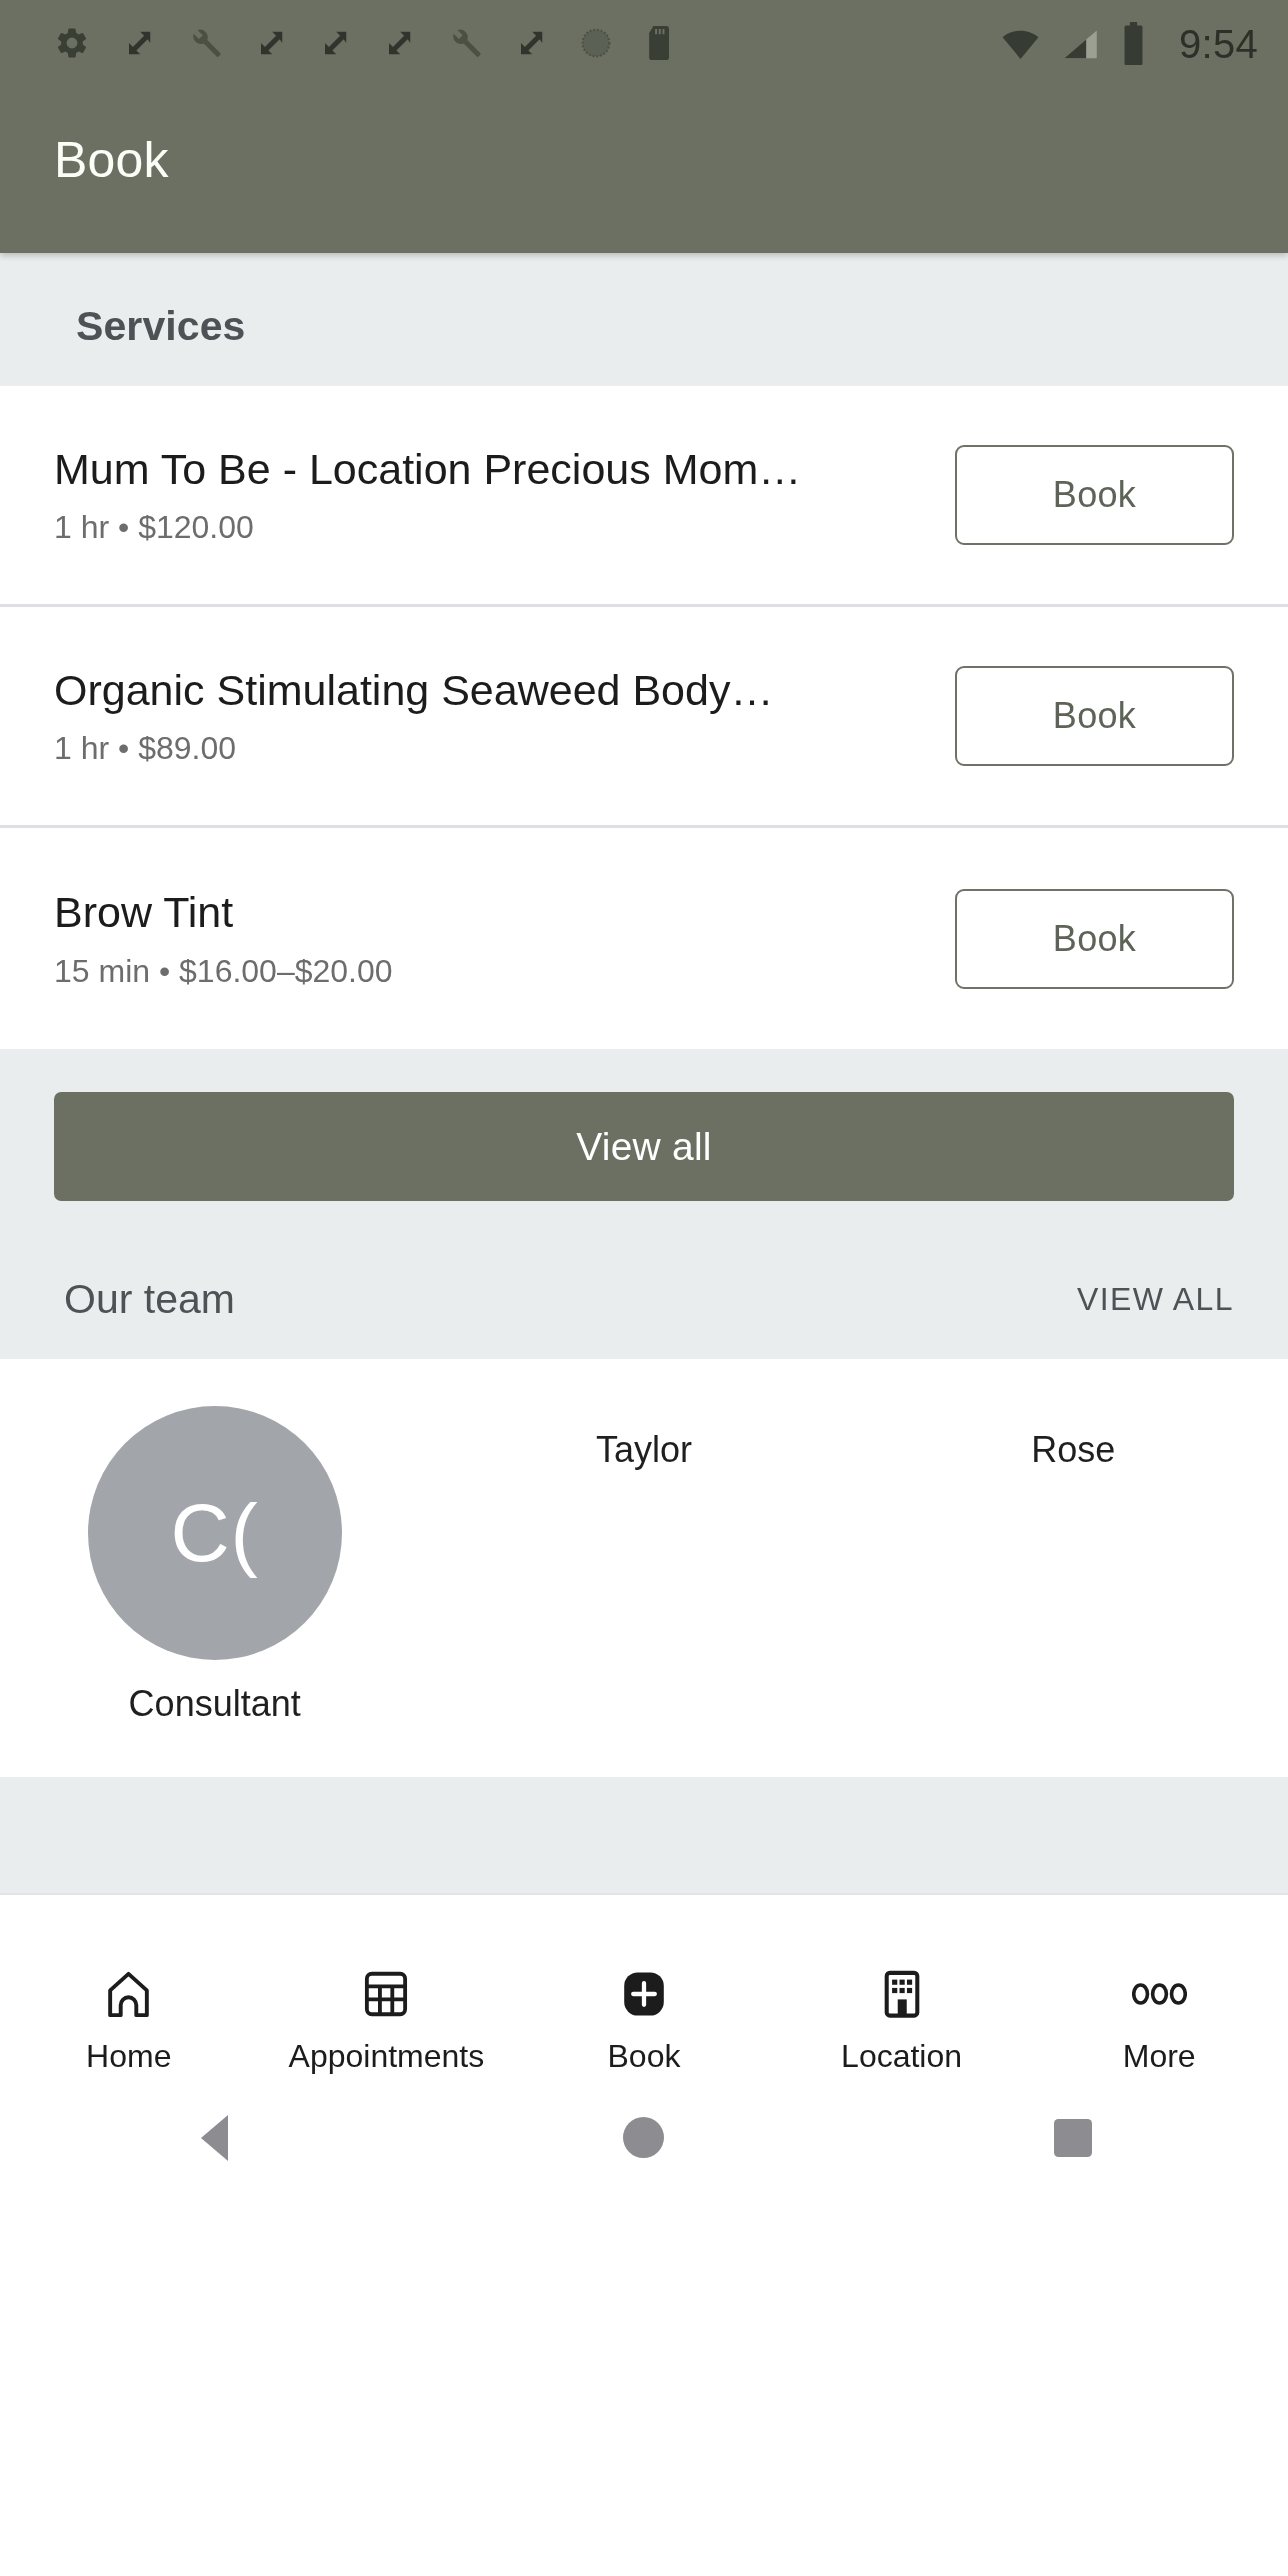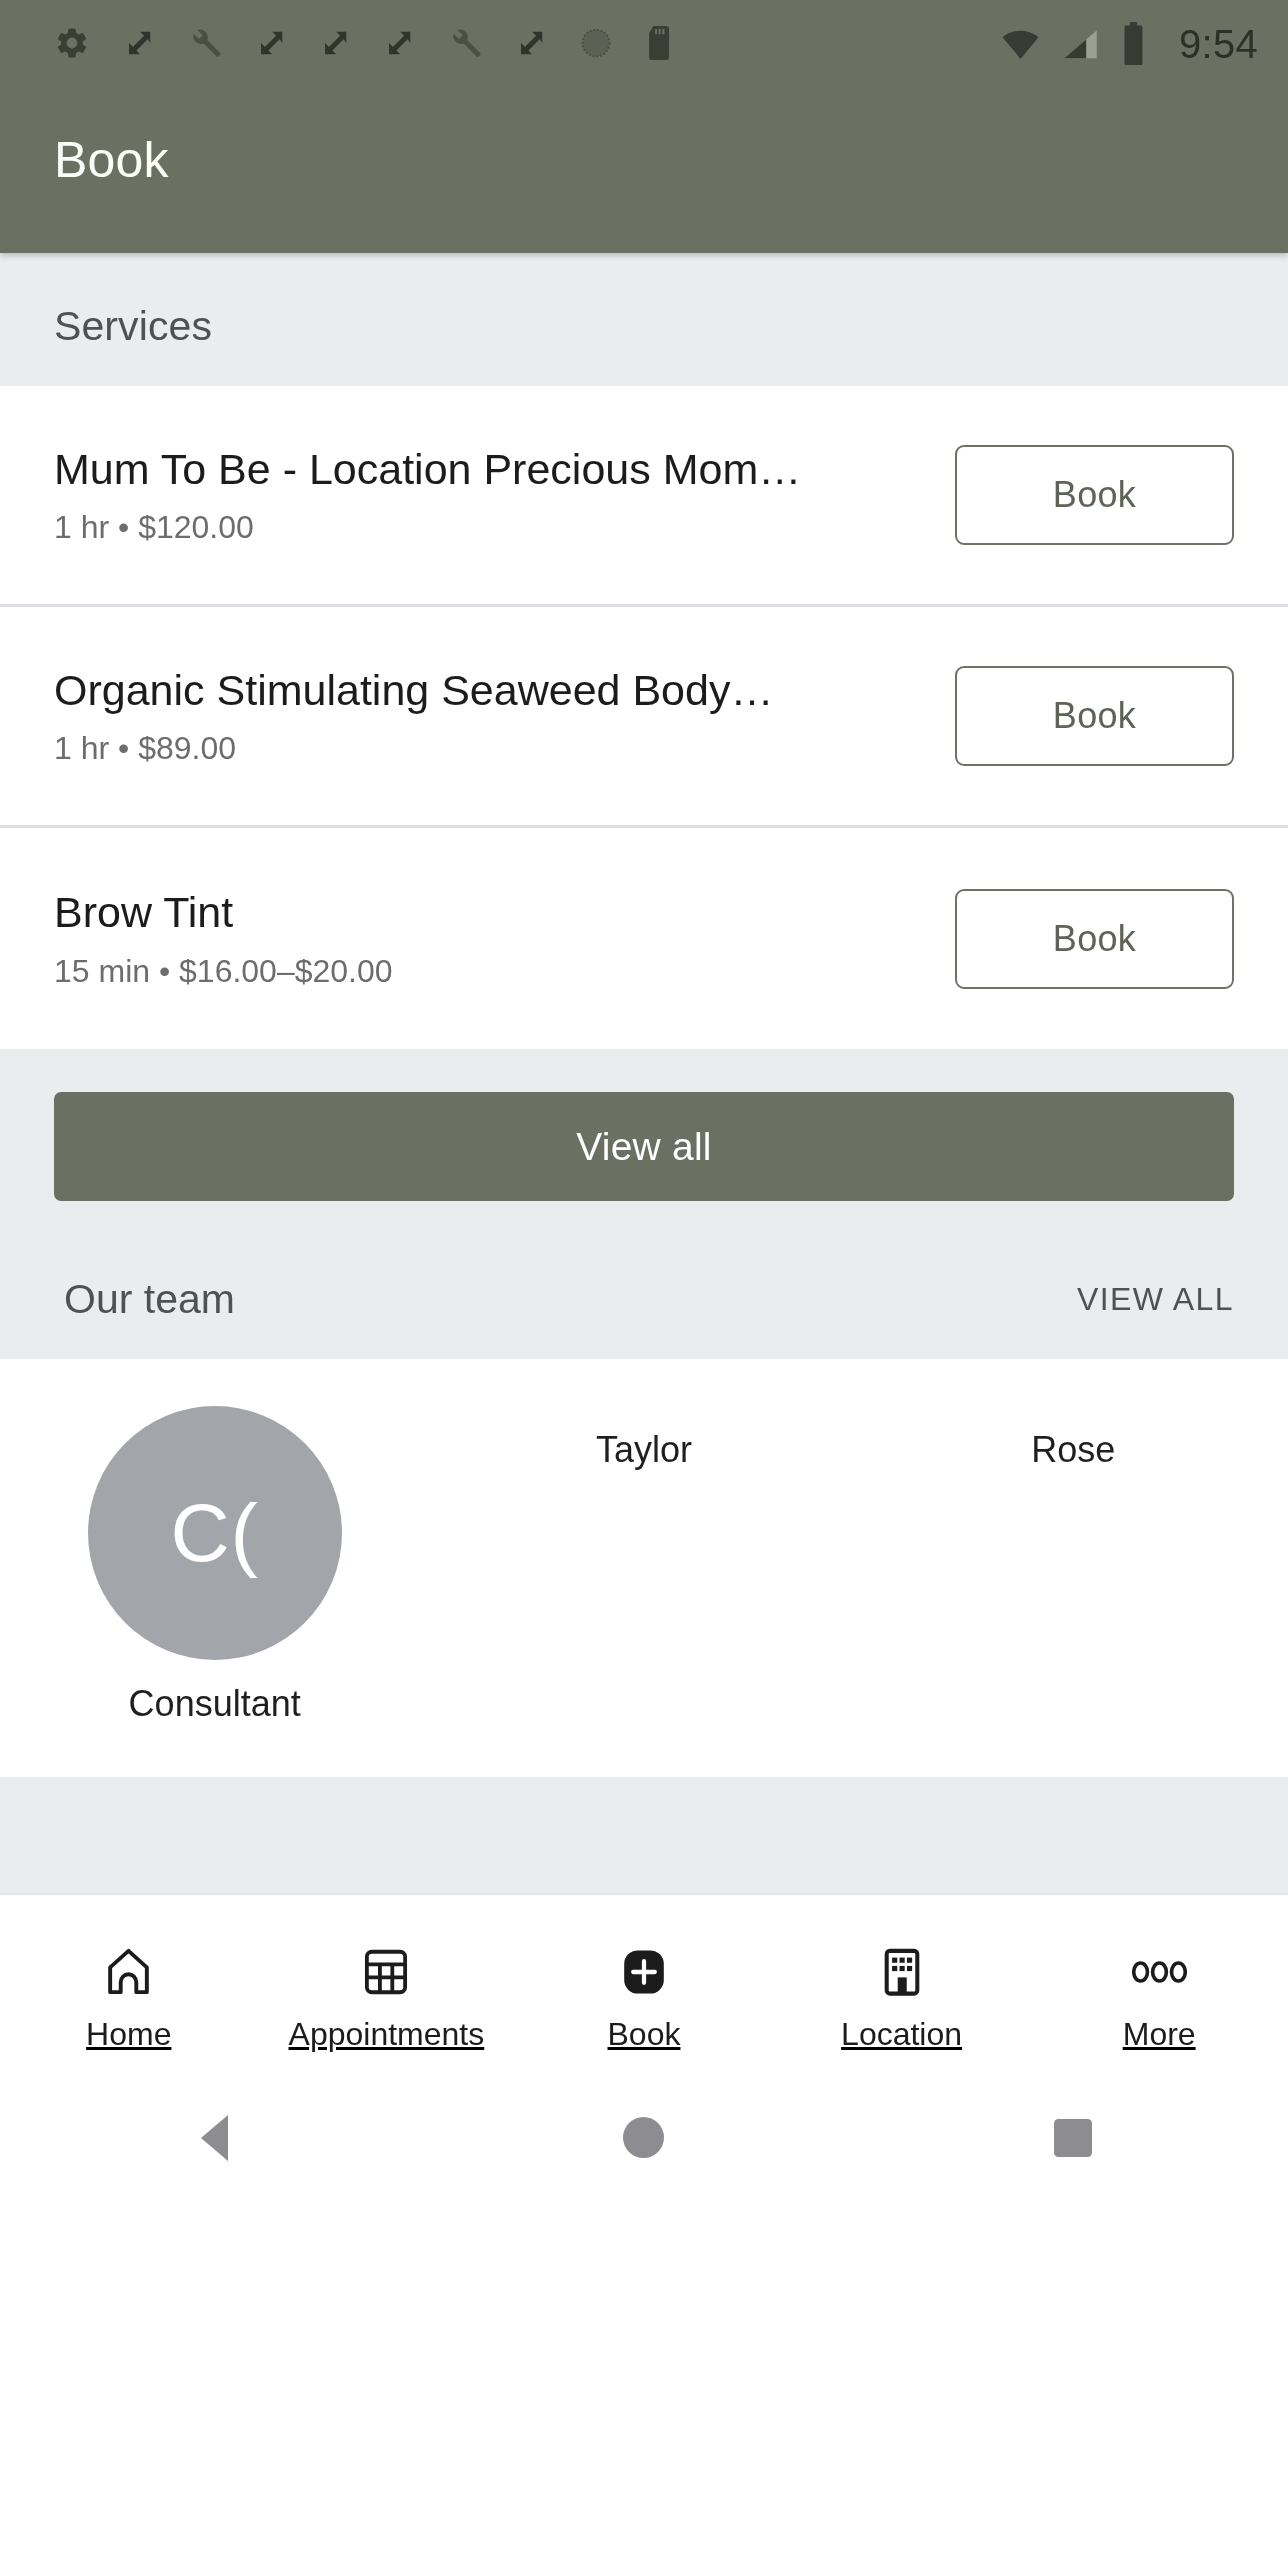"Services" .section-header .title { font-weight: 400 -> 700; margin-left: none -> 22px }
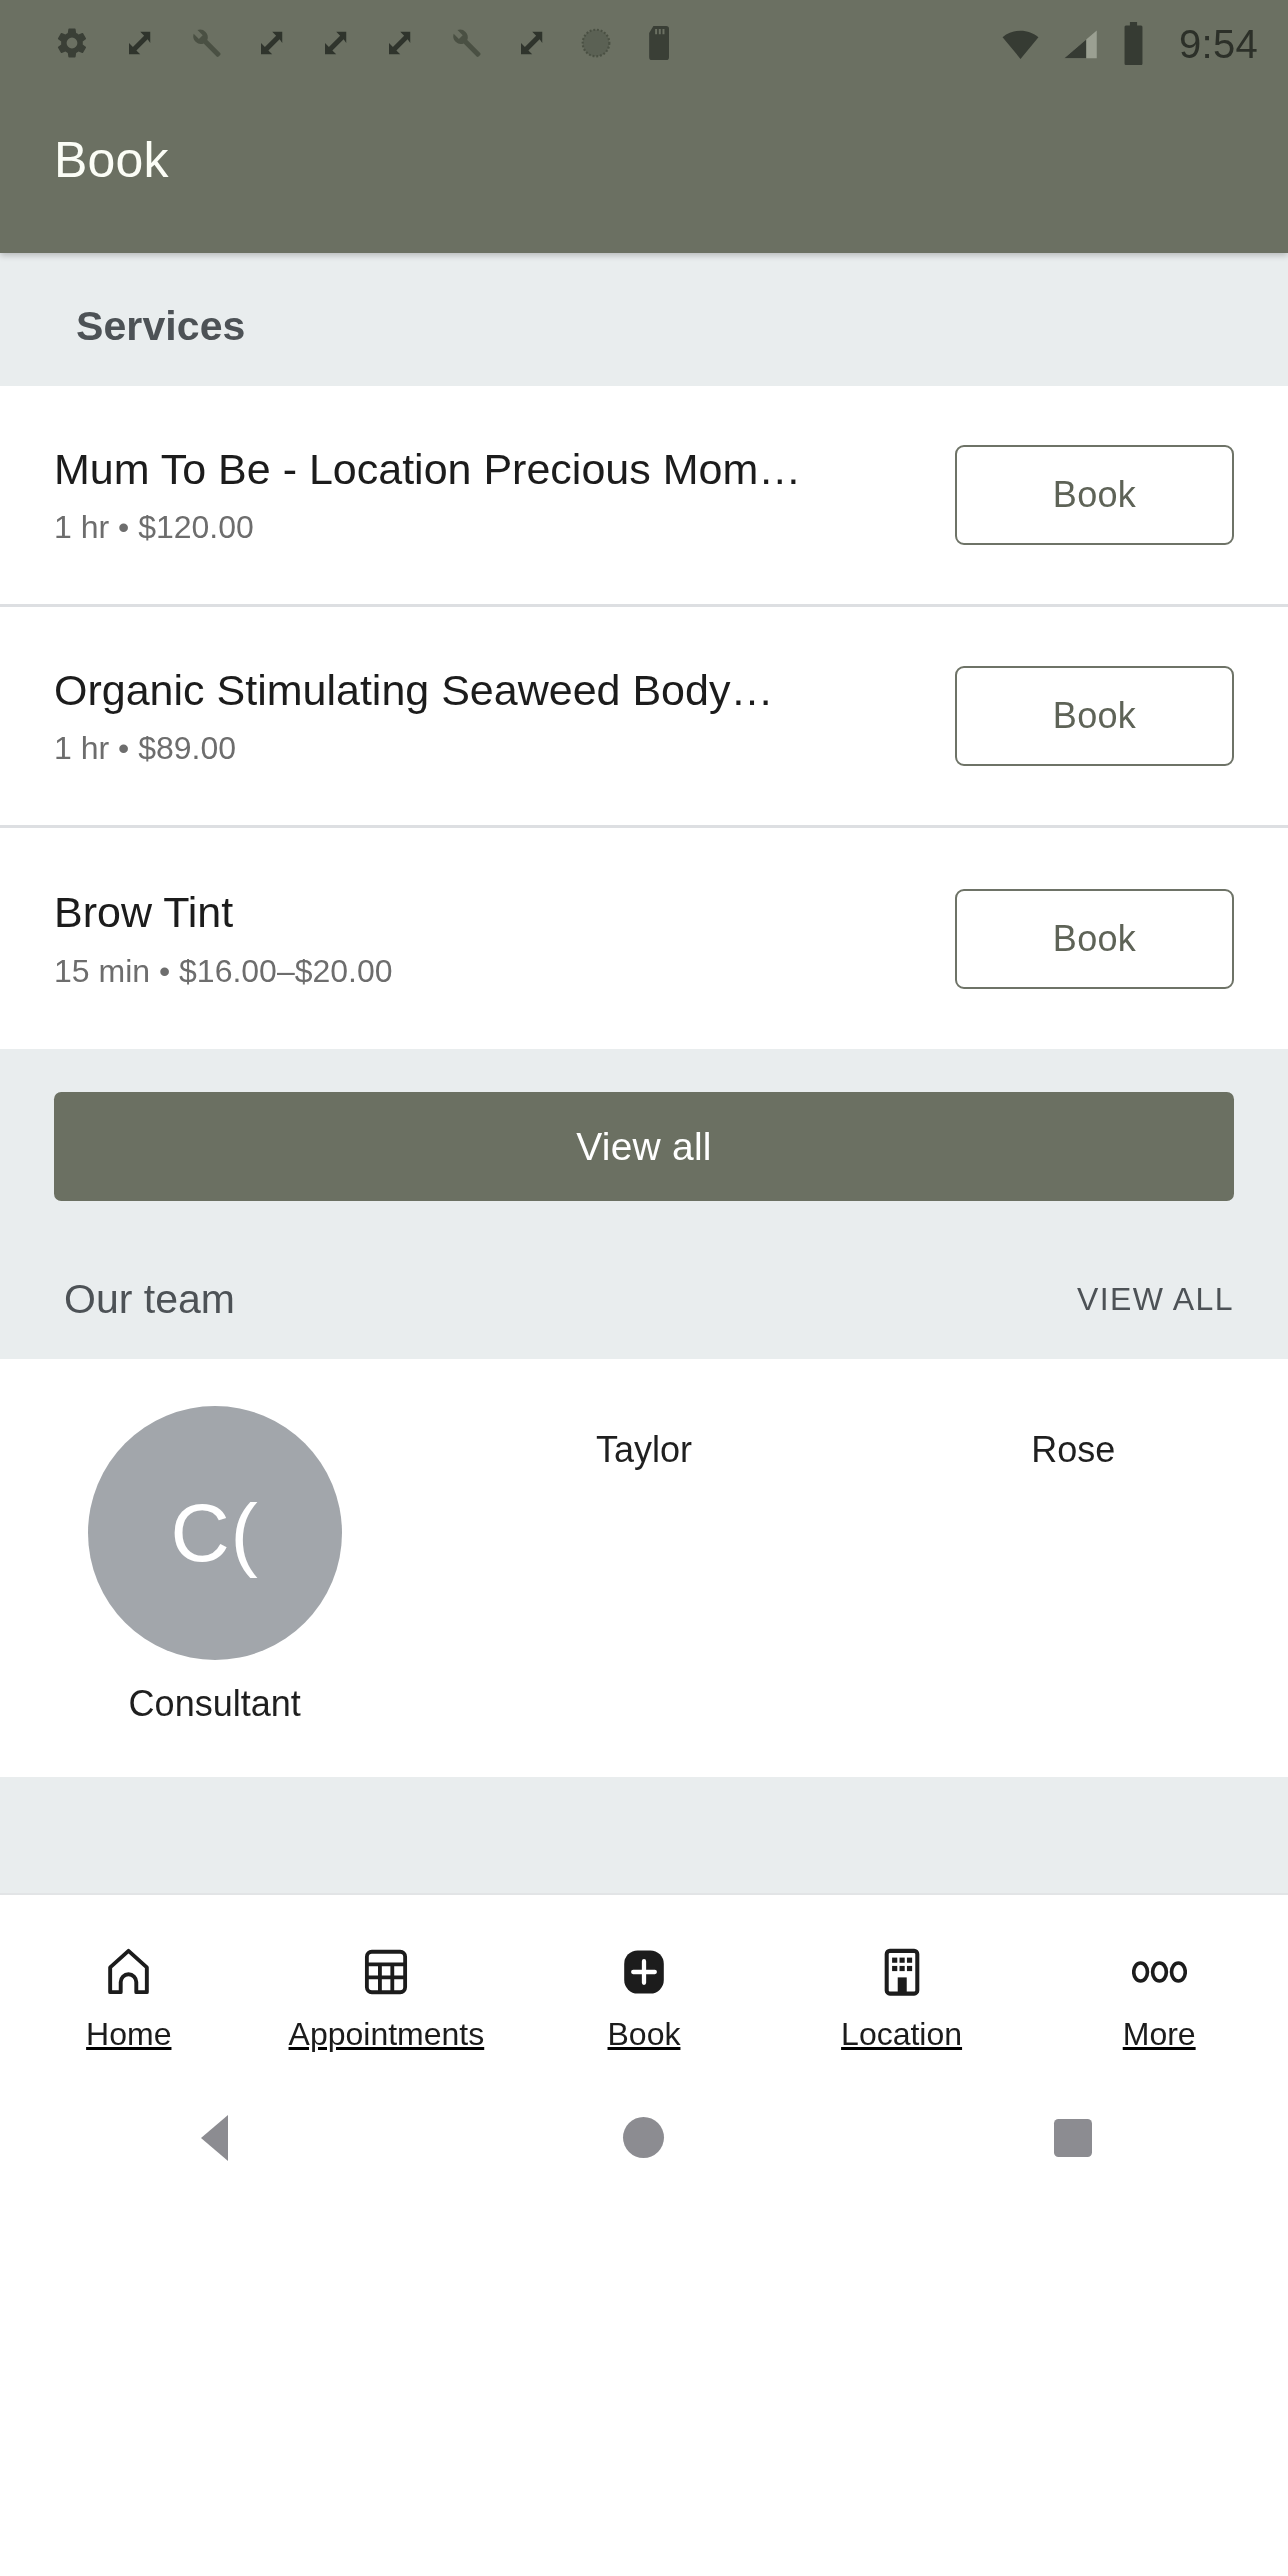"Home" .bottomnav { align-items: center -> flex-end; text-decoration: underline -> none }
